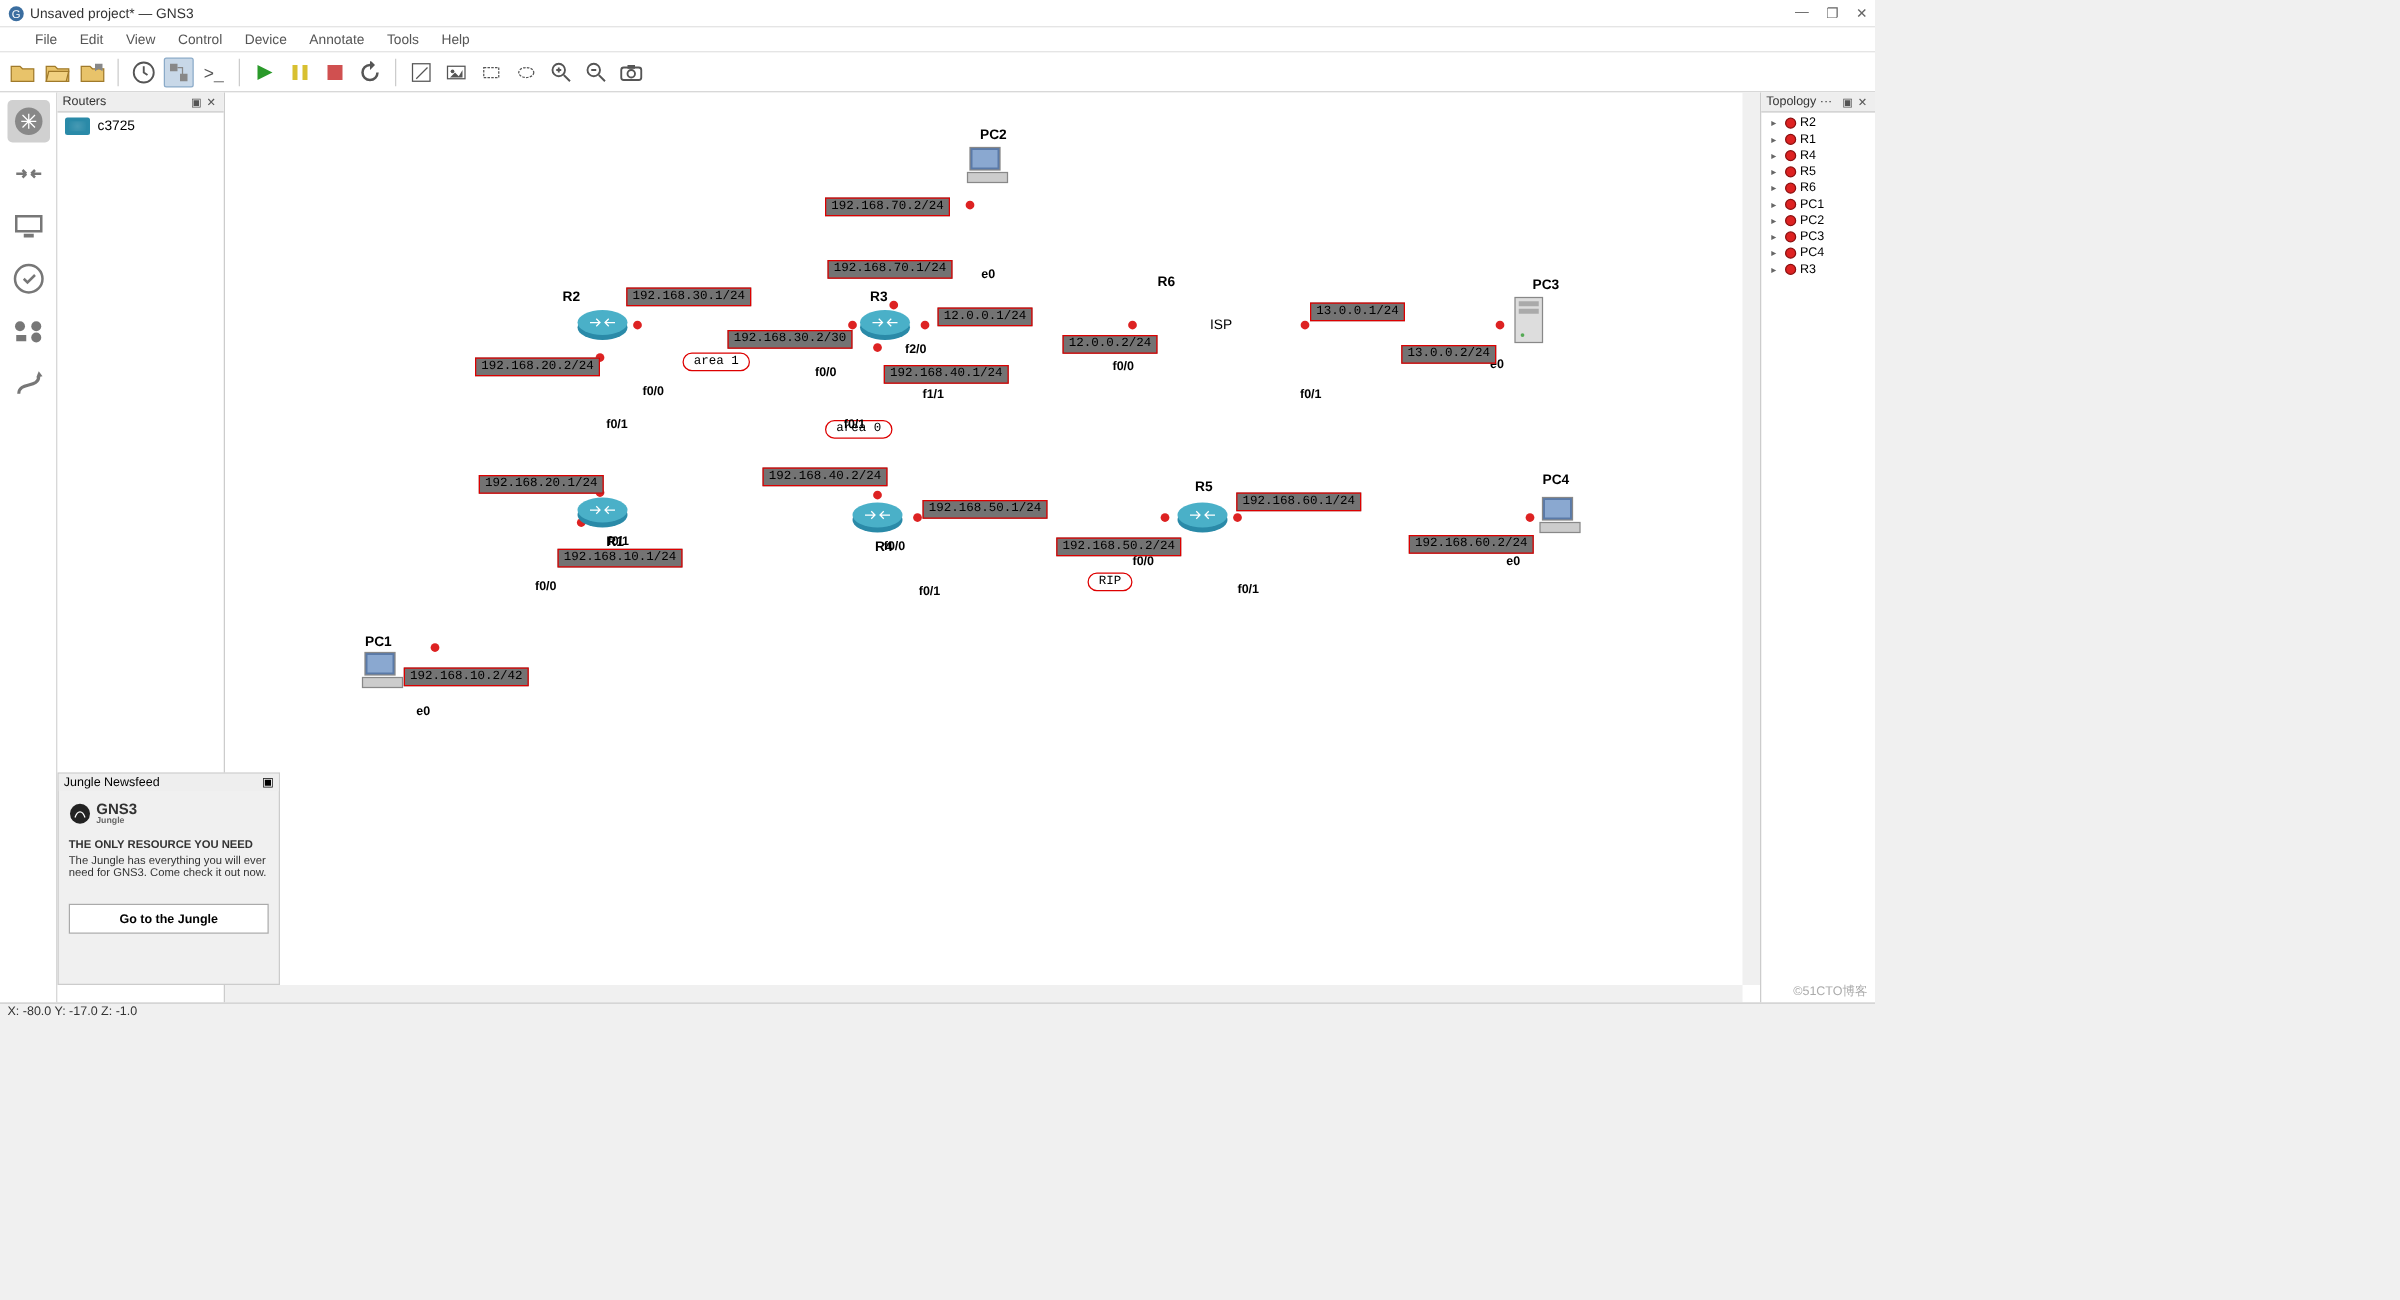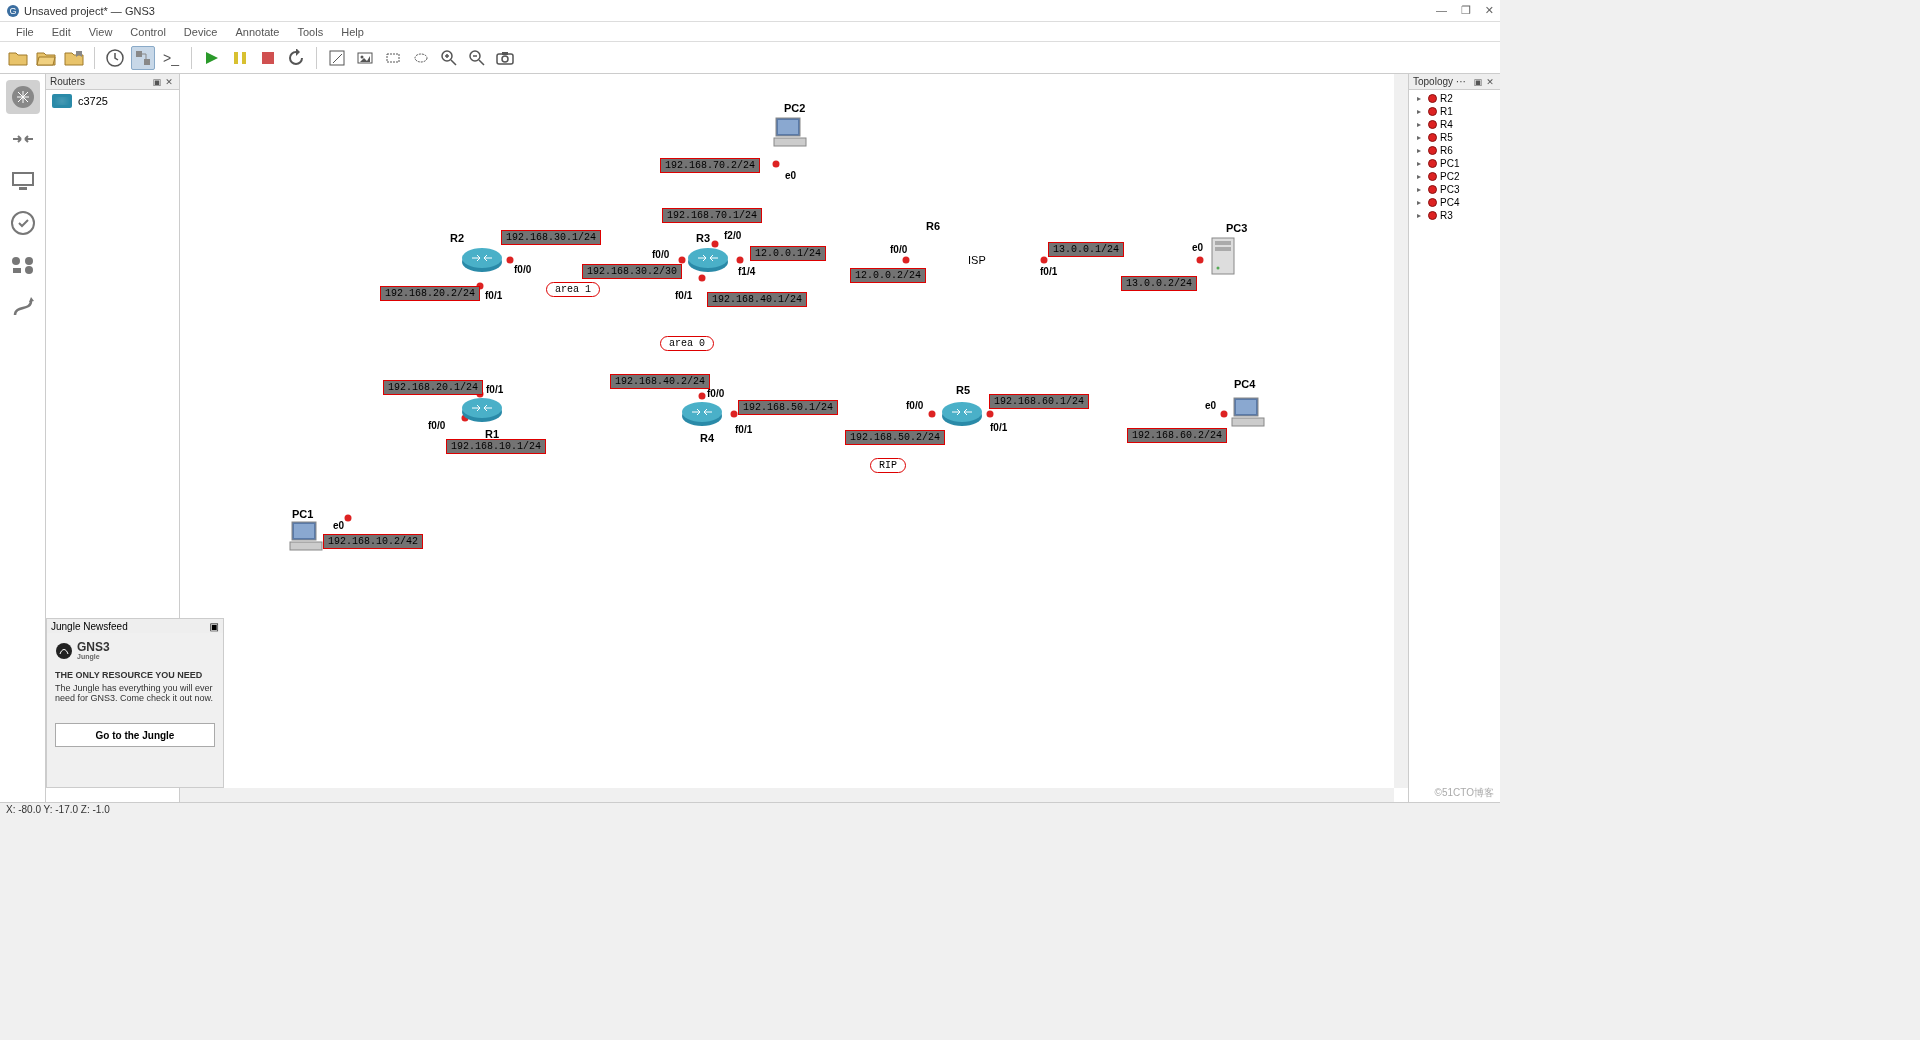"File" .menubar { padding: 0 8px -> 0 20px }
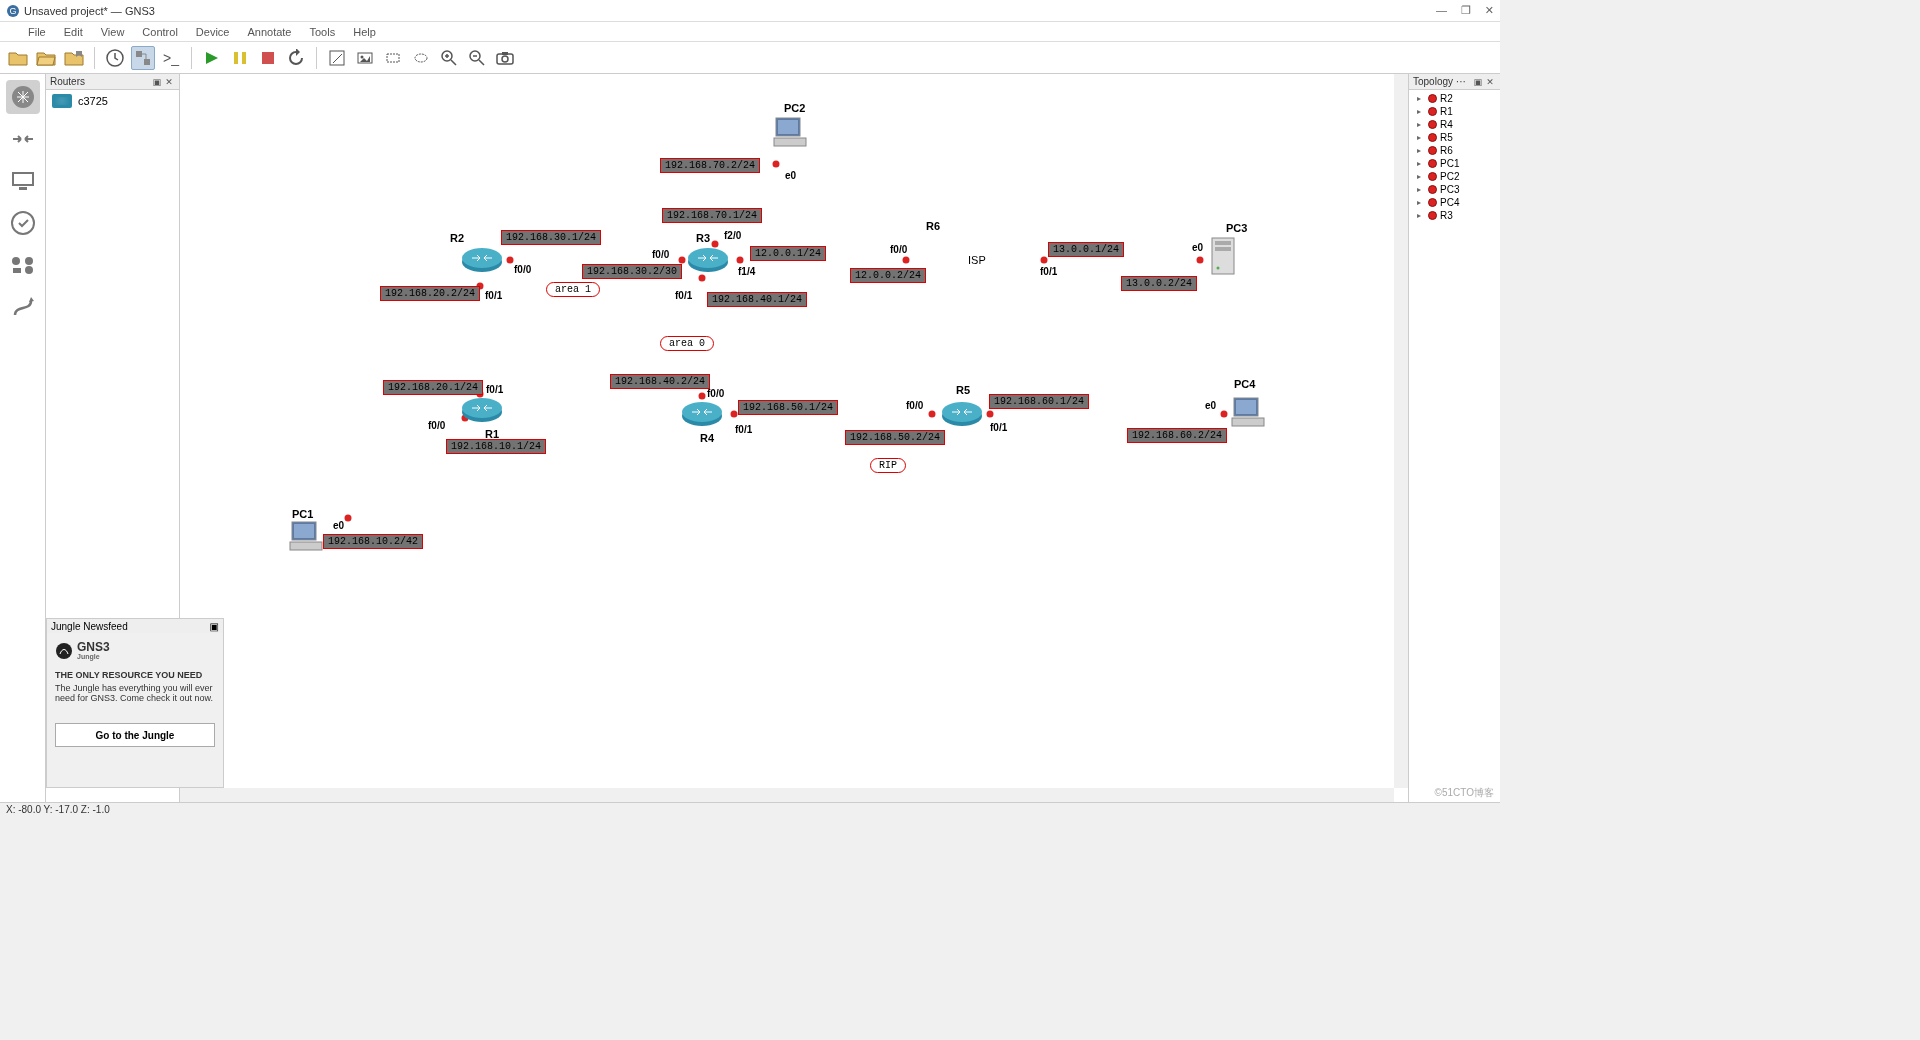"e0" .port-label { margin-top: none -> 44px }
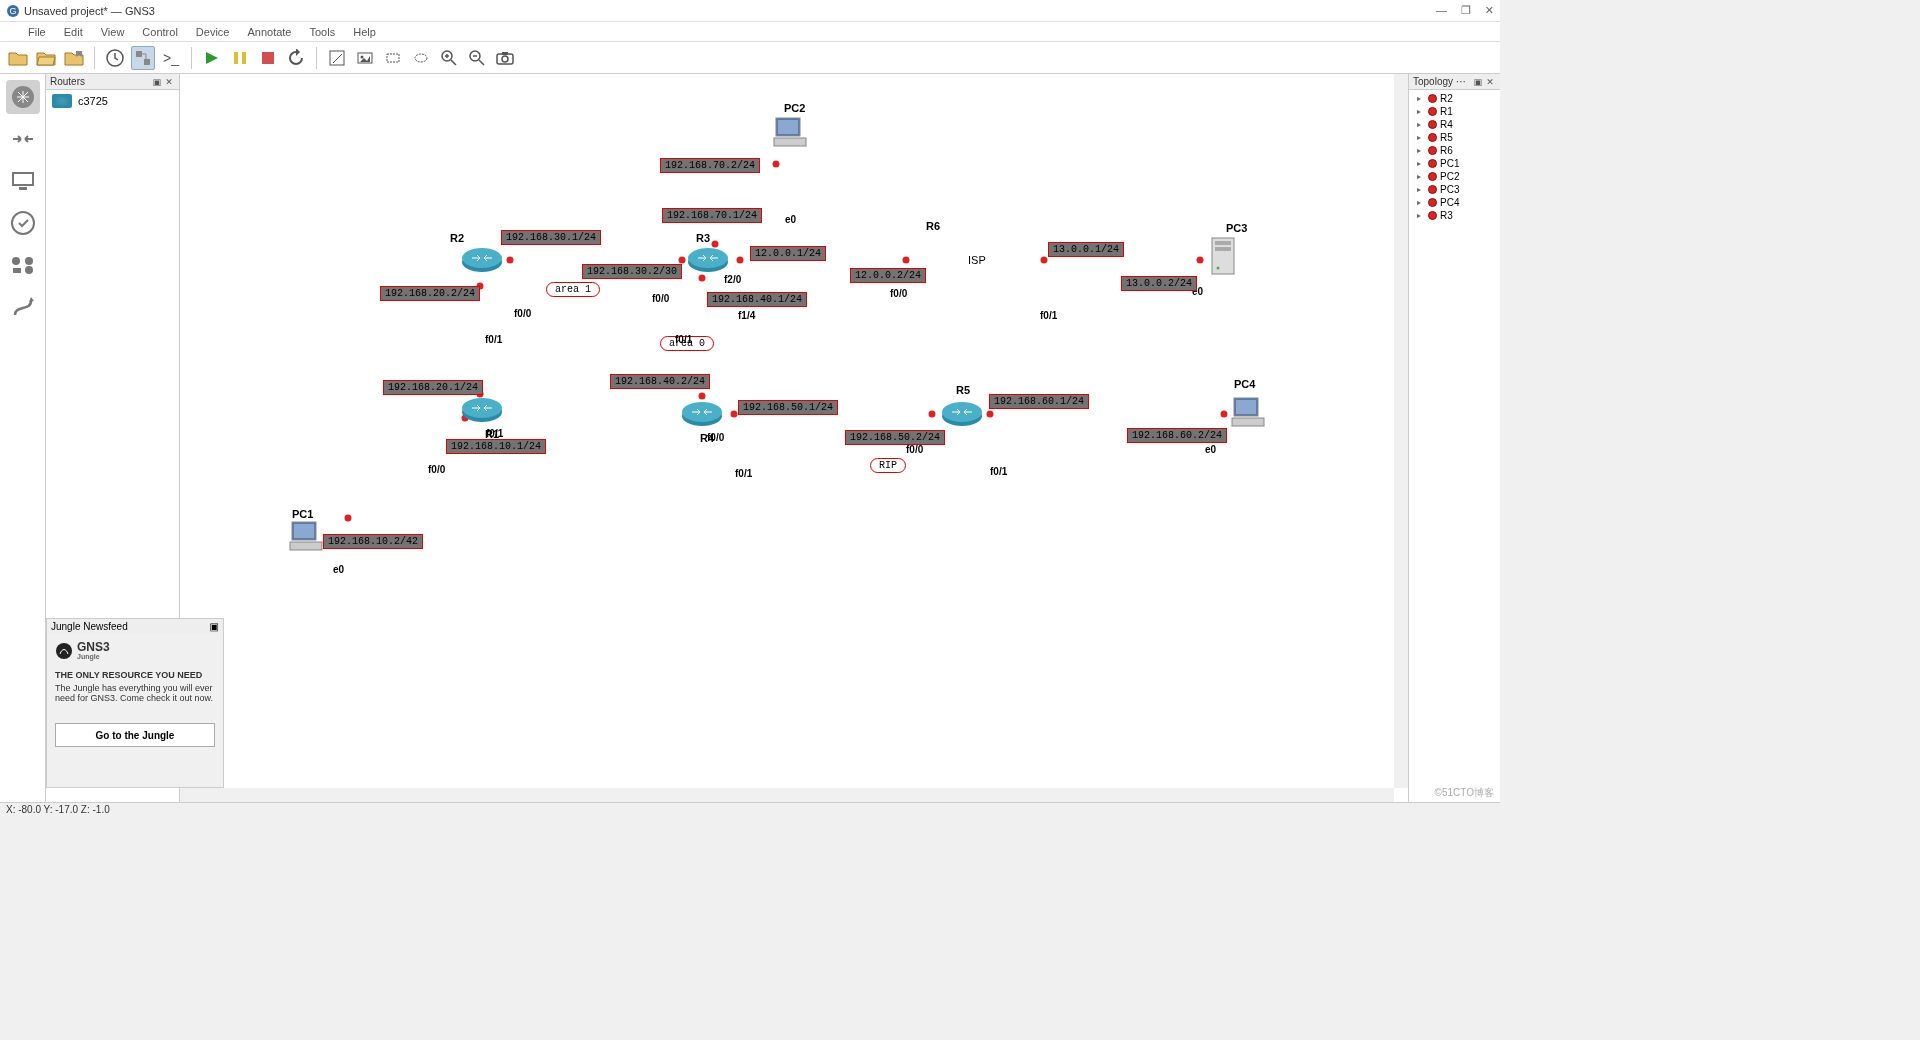"f1/4" div.port-label { text: f1/4 -> f1/1 }
